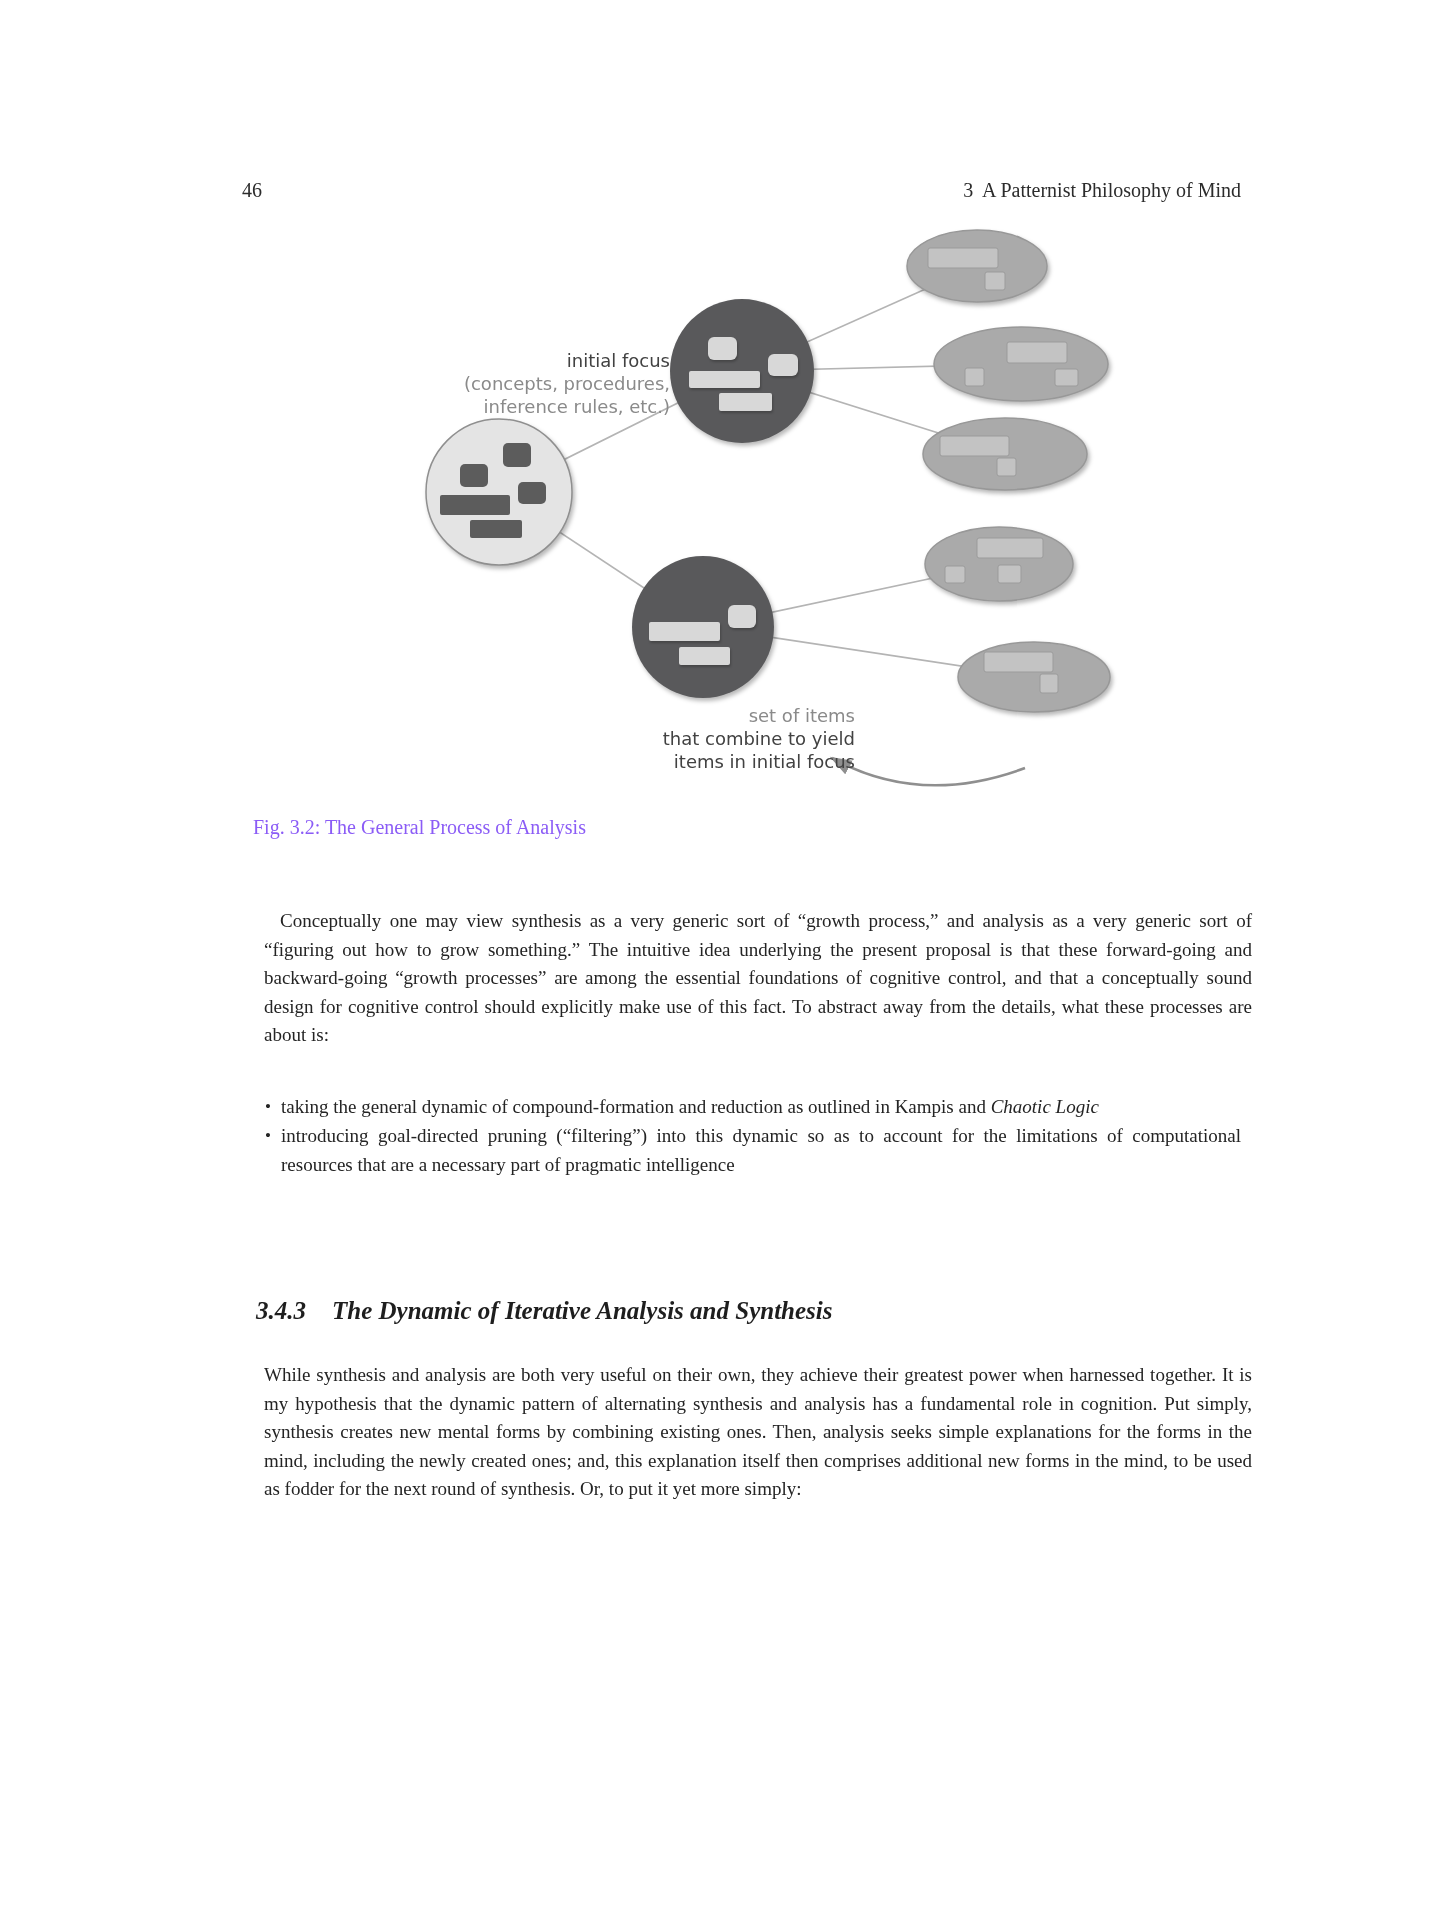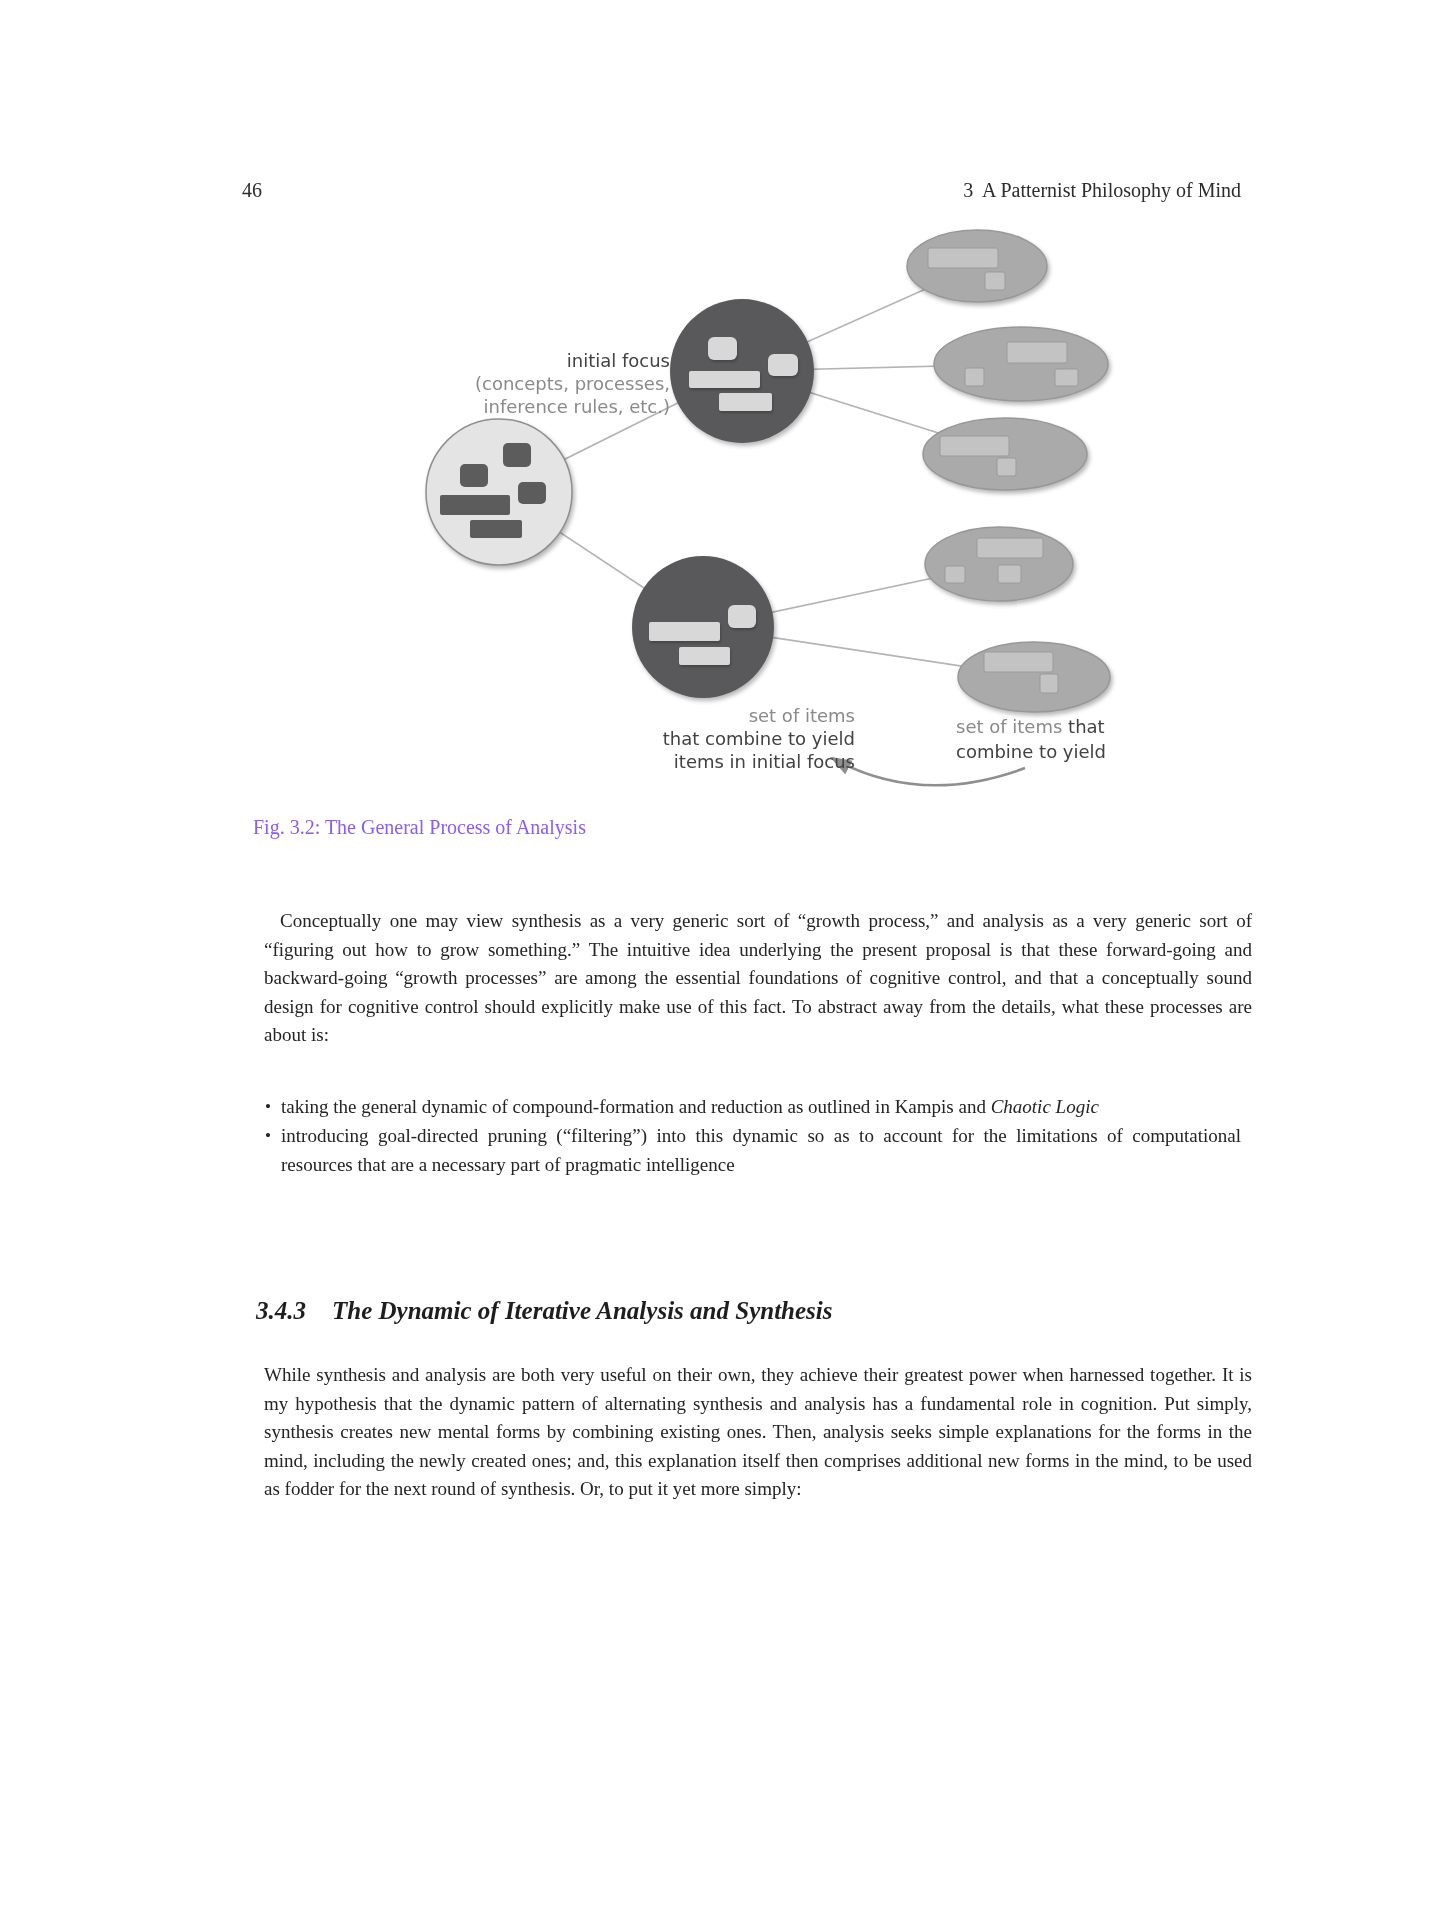"(concepts, processes," div.lbl-gray { text: processes -> procedures }
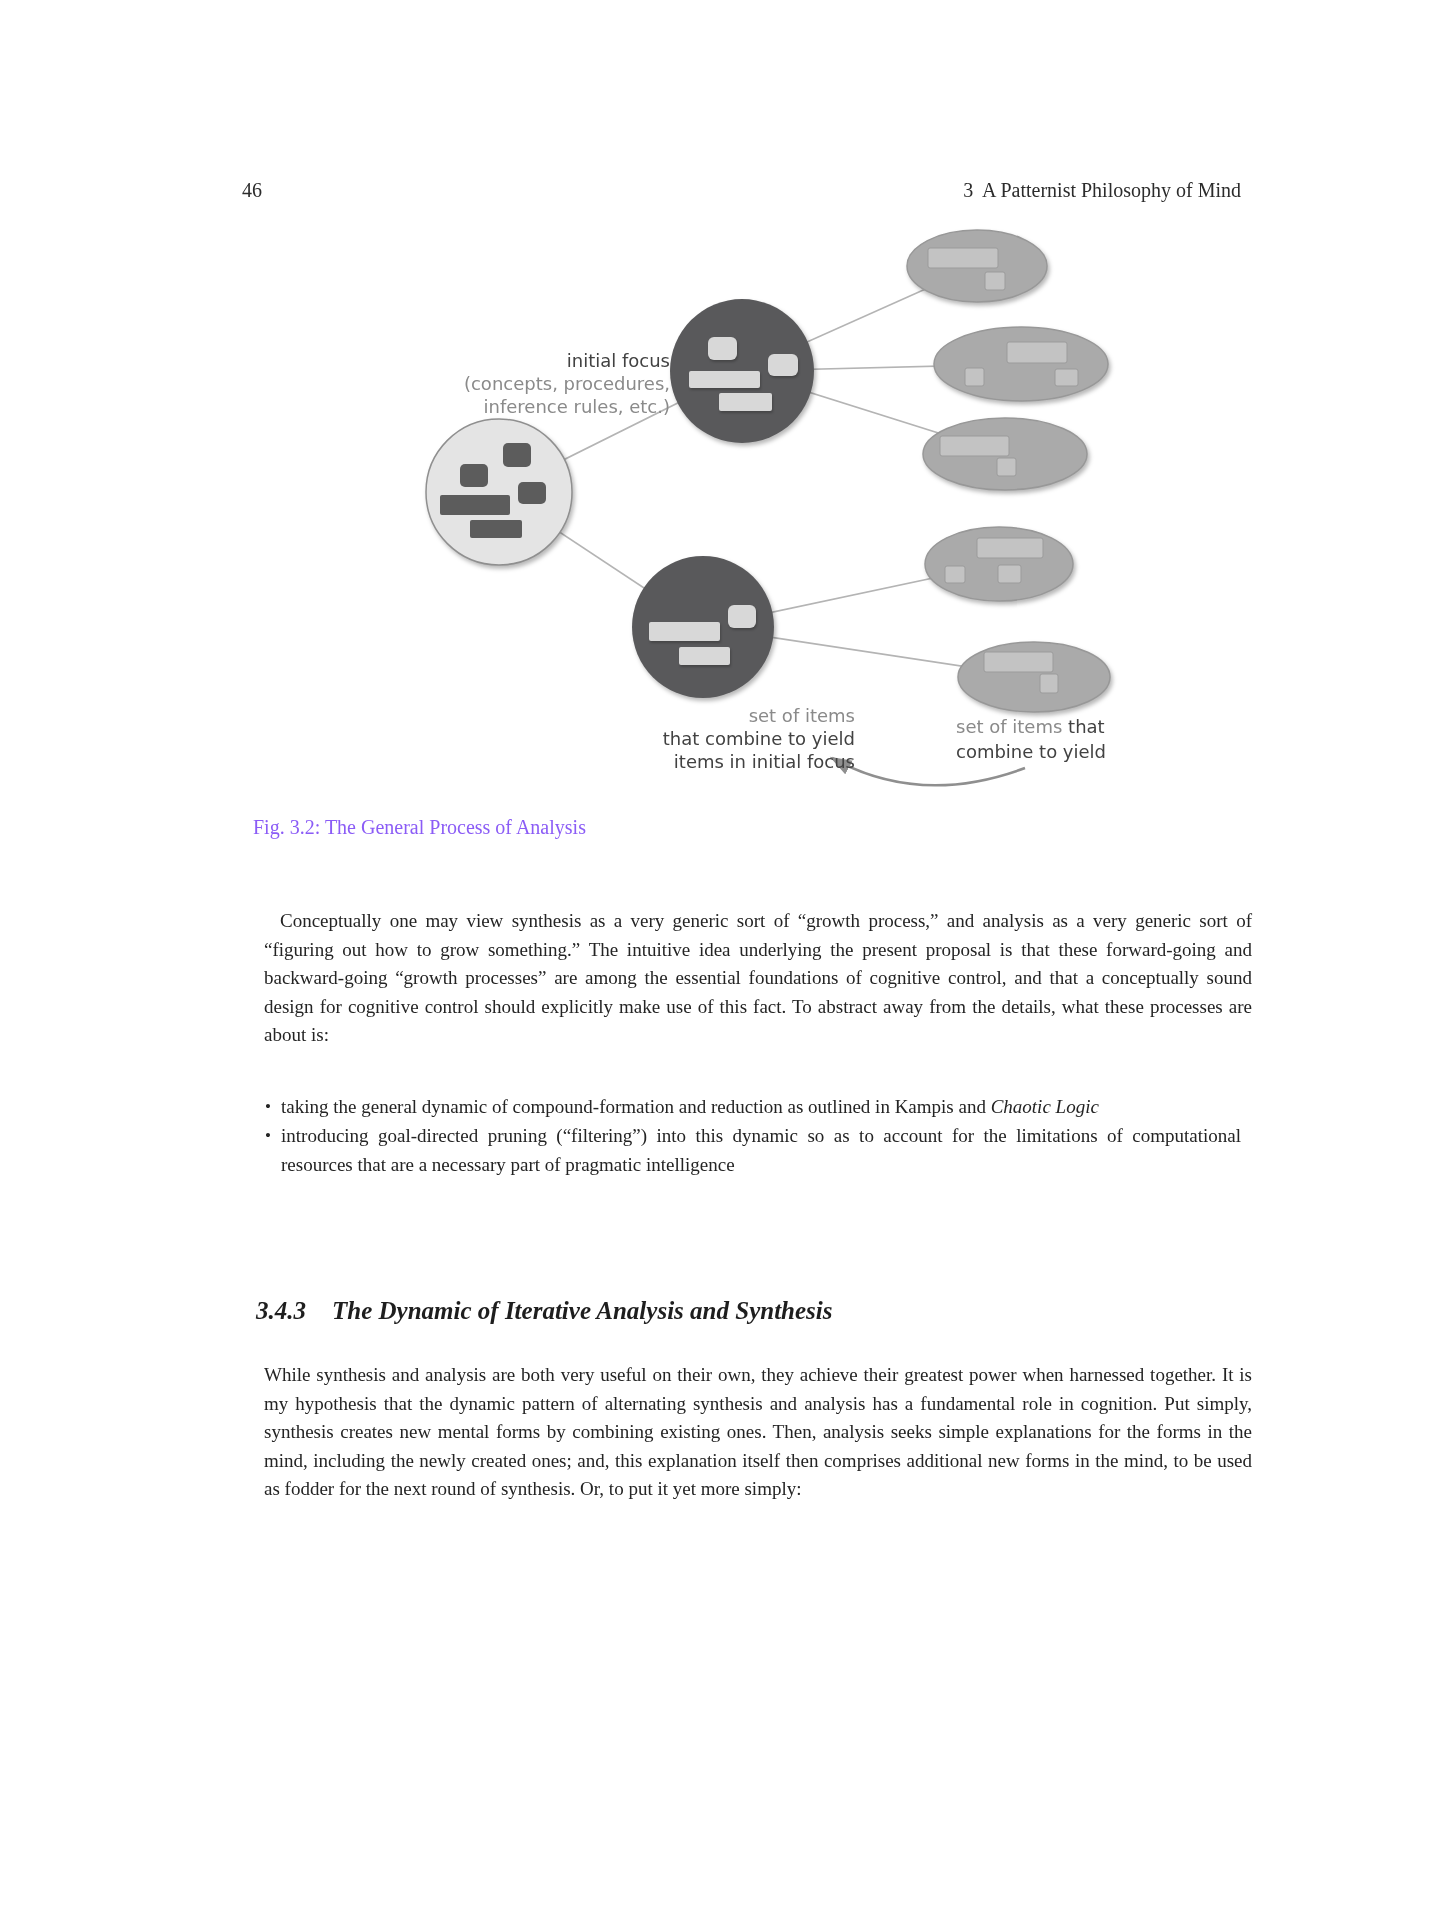"set of items that" div.fig-label { html: <div> <div><span>set of items</span><span> that</span></div> <div>combine to yield</div> </div> -> none }
